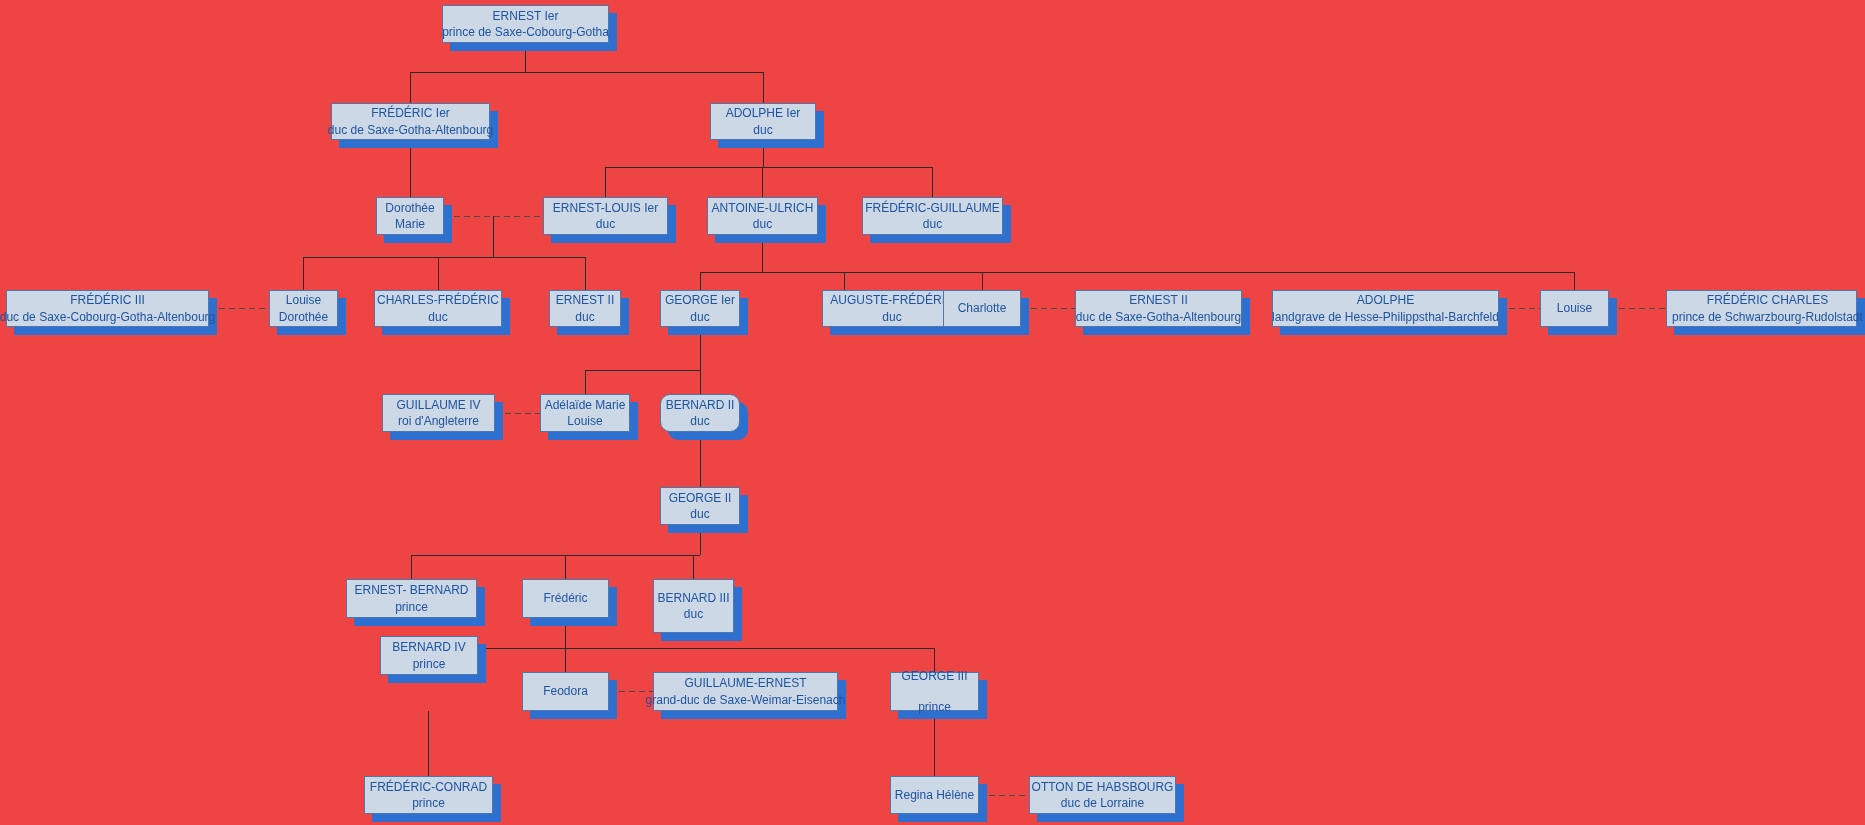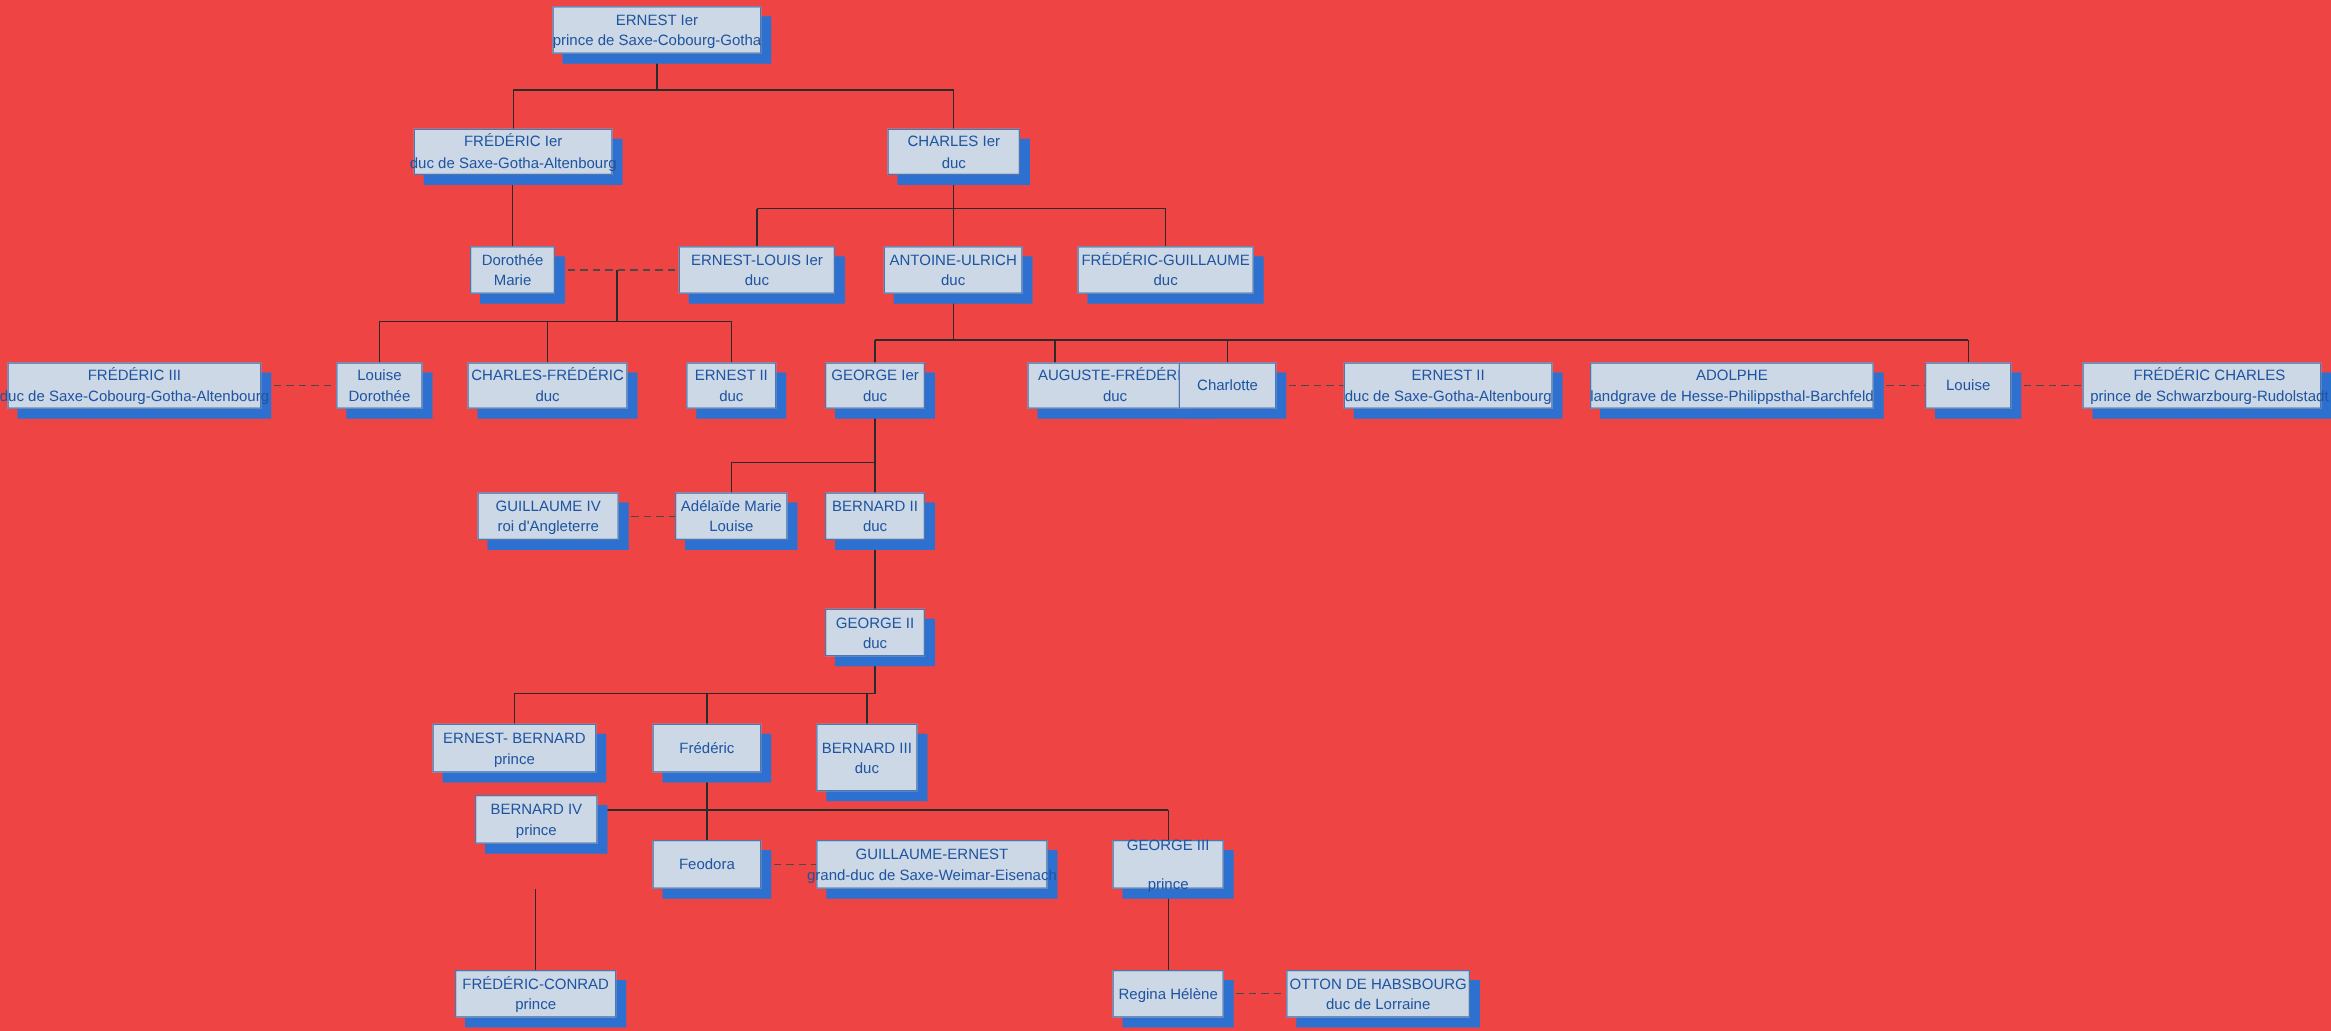"CHARLES Ier" span { text: CHARLES -> ADOLPHE }
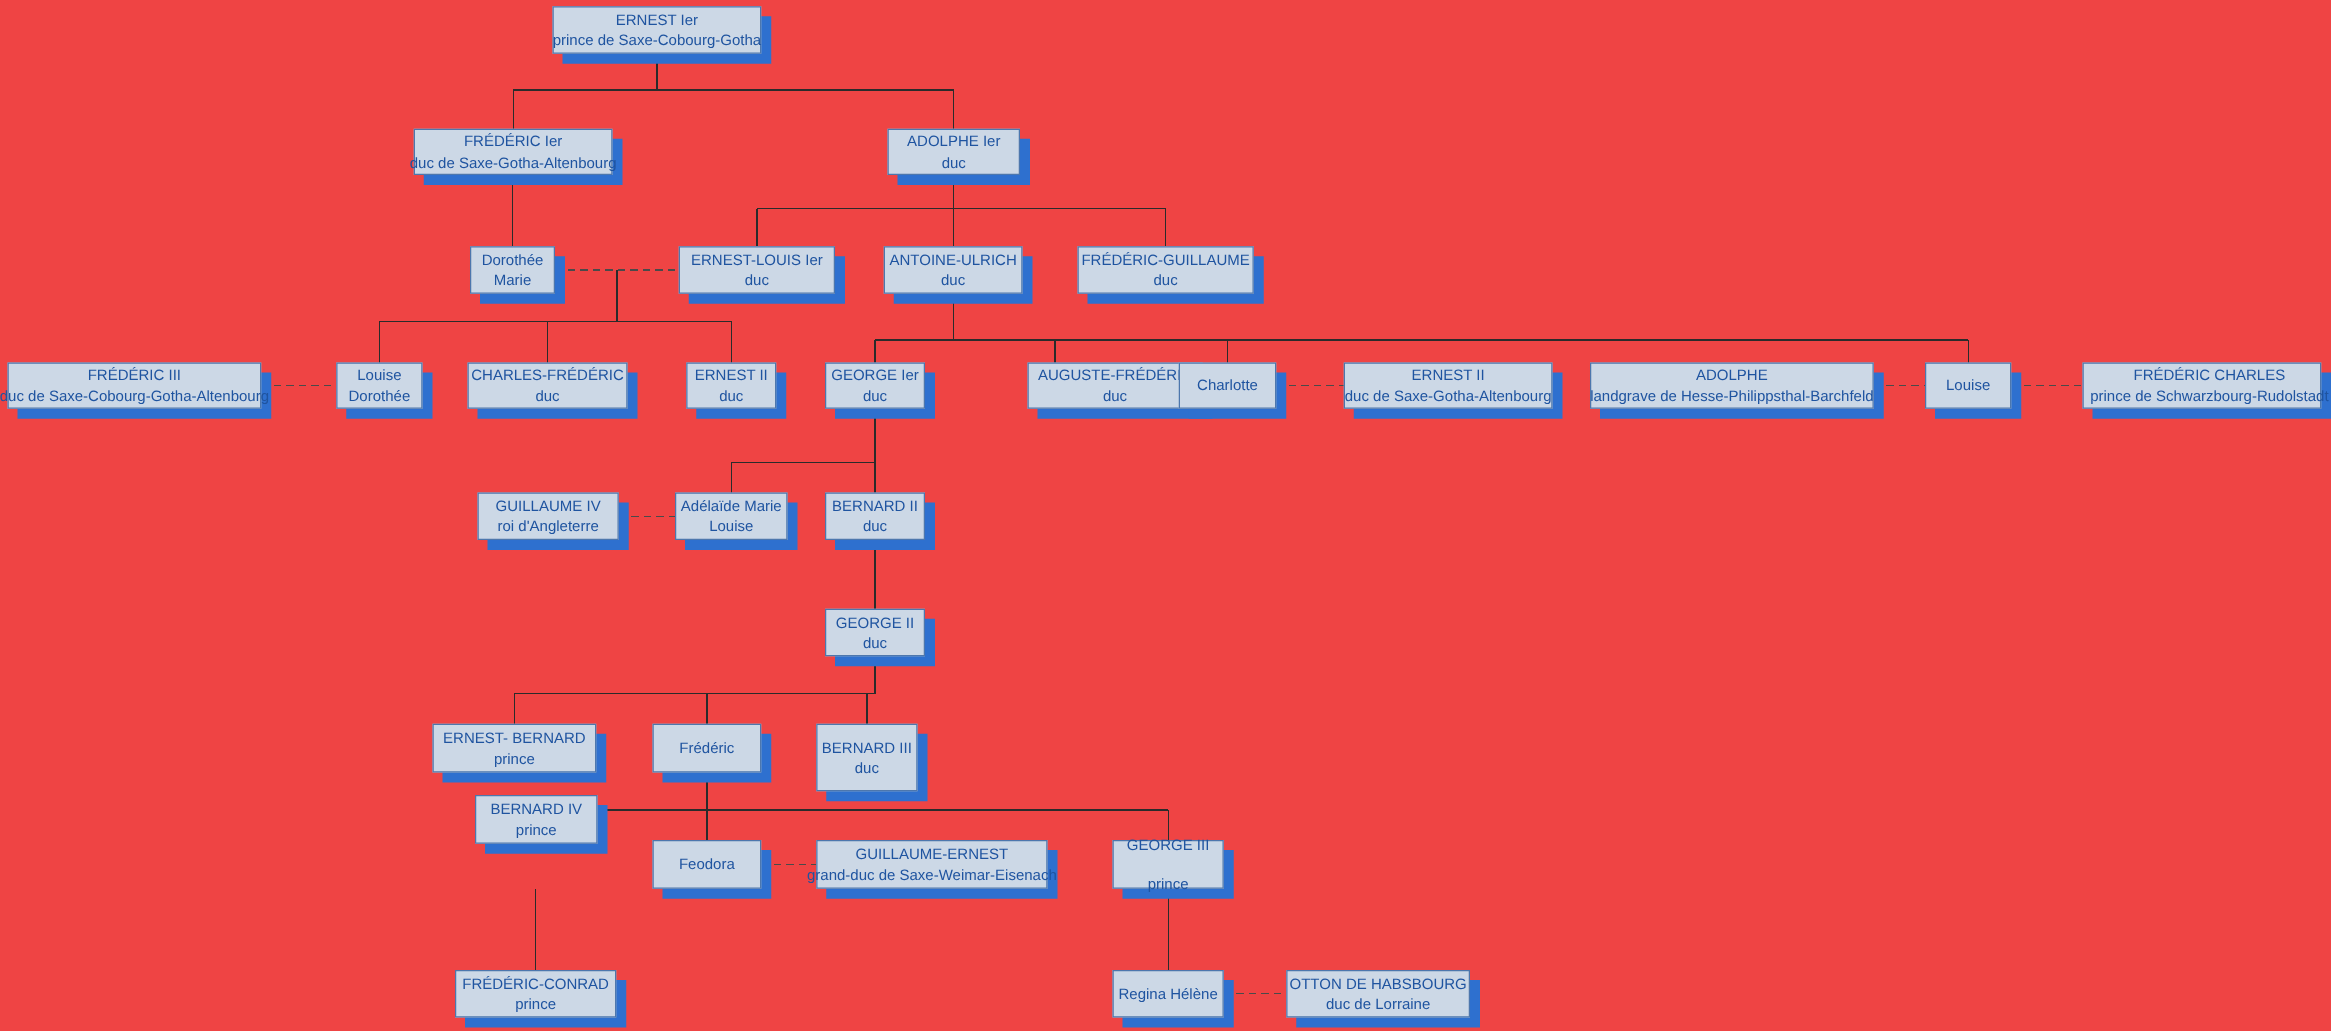"BERNARD II" div.node { border-radius: none -> 10px }
